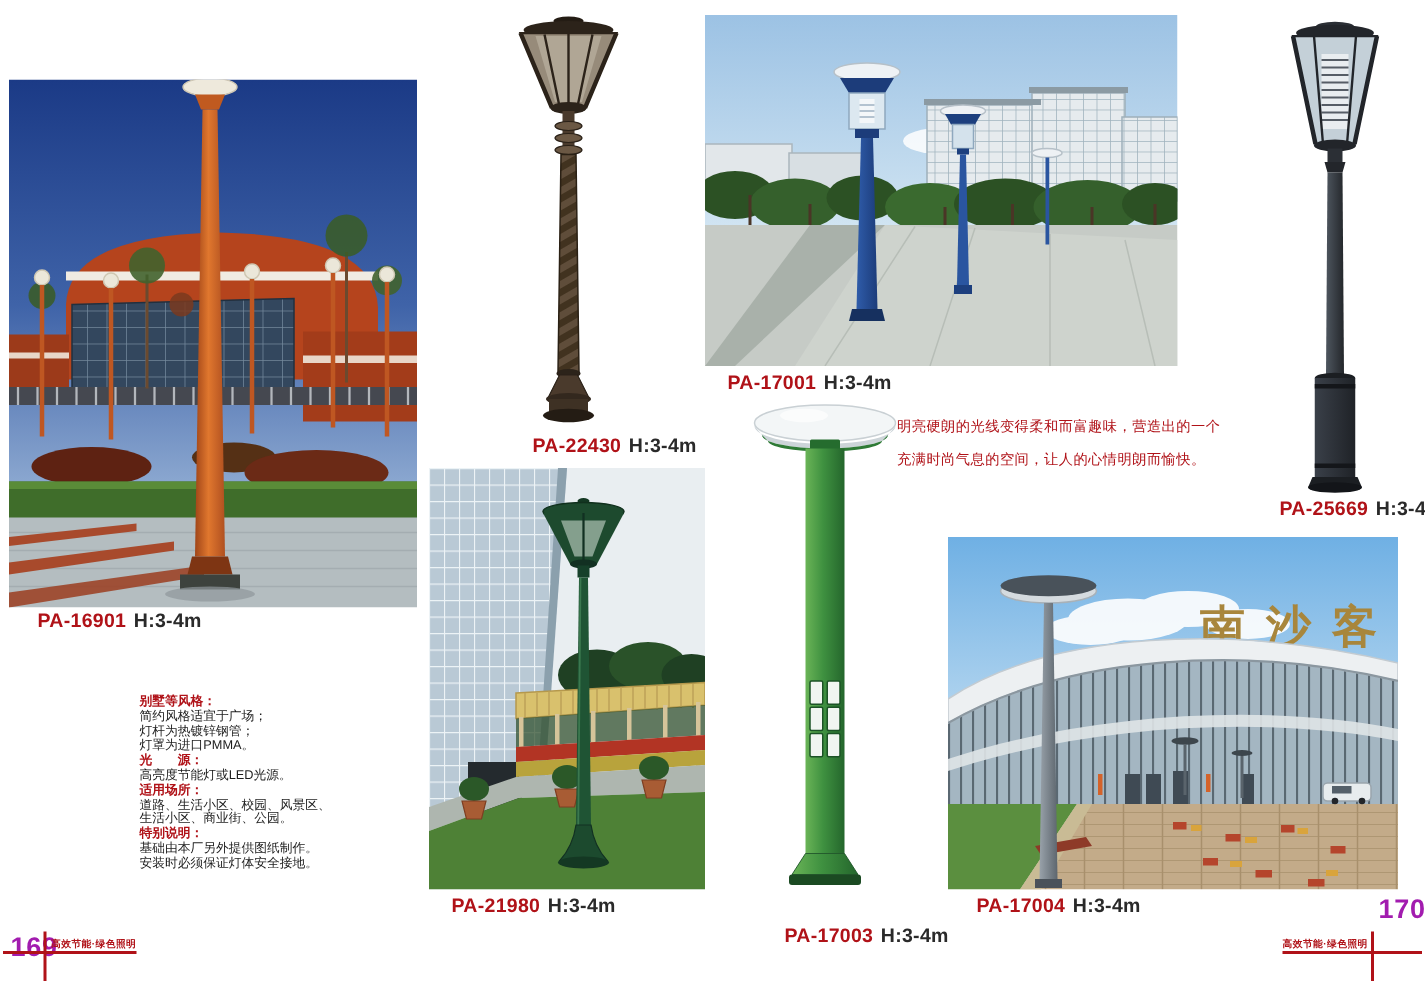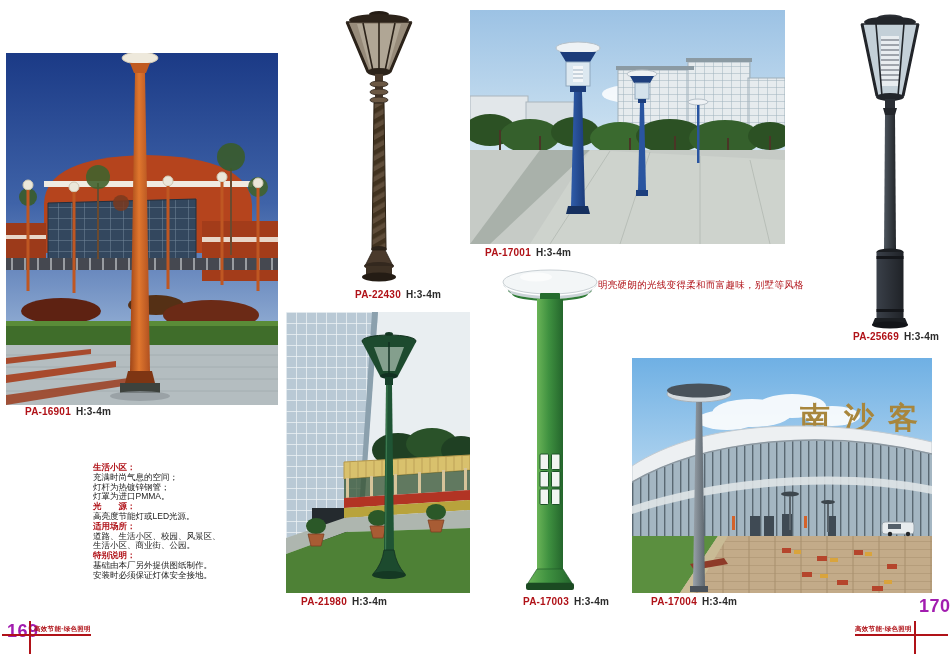"PA-17001 H:3-4m" .plabel { font-size: 10px -> 13px }
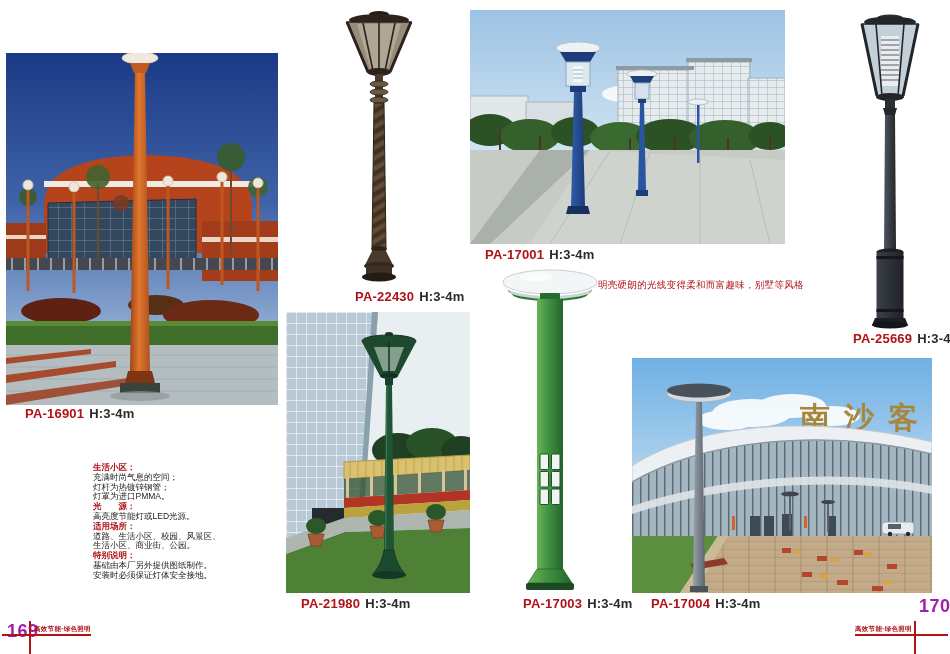"明亮硬朗的光线变得柔和而富趣味，别墅等风格" div { text: 别墅等风格 -> 营造出的一个 }
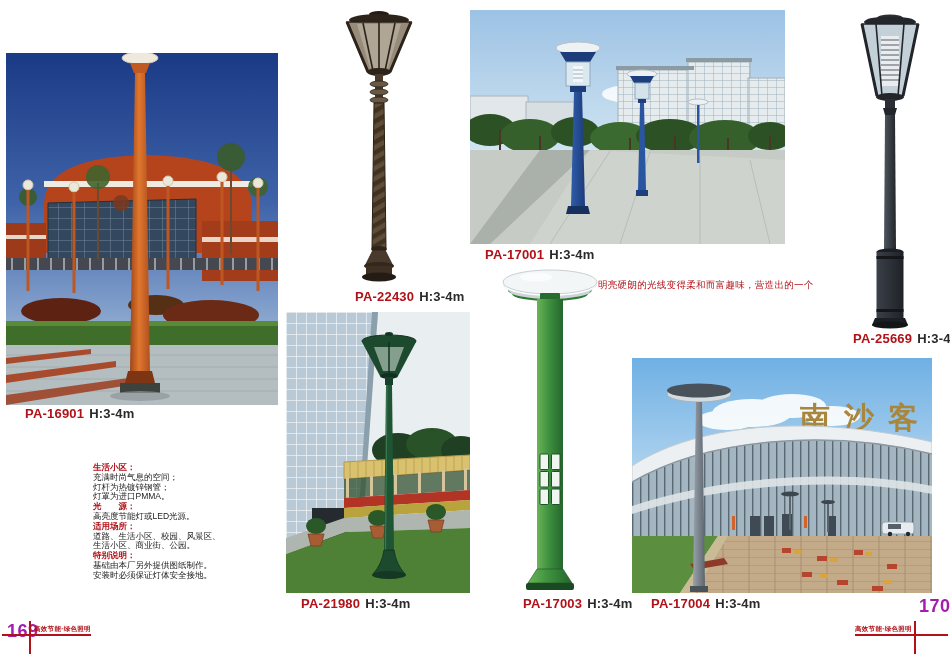"充满时尚气息的空间，让人的心情明朗而愉快。" div { html: none -> <div>充满时尚气息的空间，让人的心情明朗而愉快。</div> }
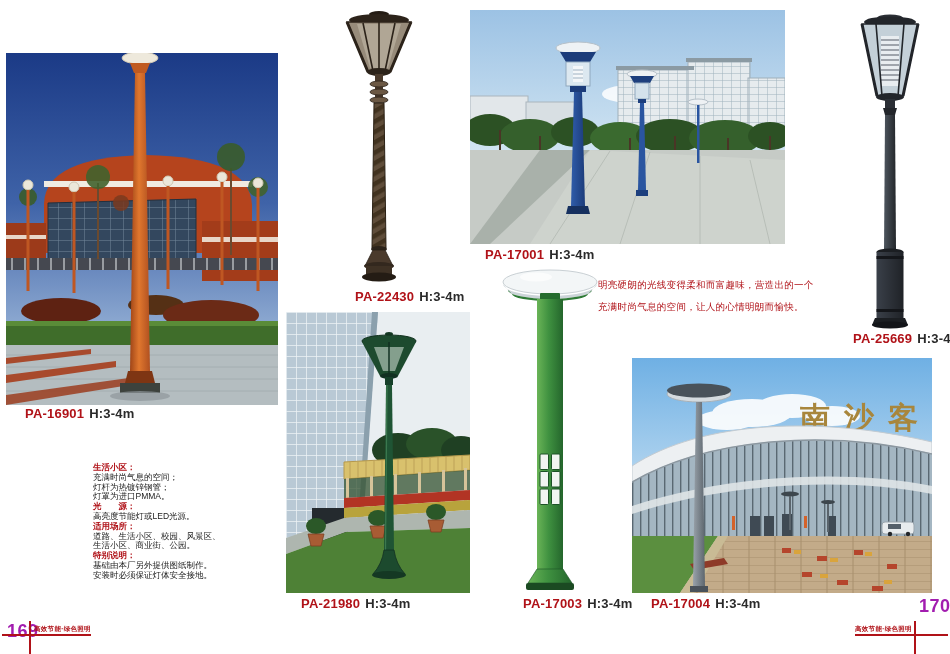"生活小区：" div.nh { text: 生活小区 -> 别墅等风格 }
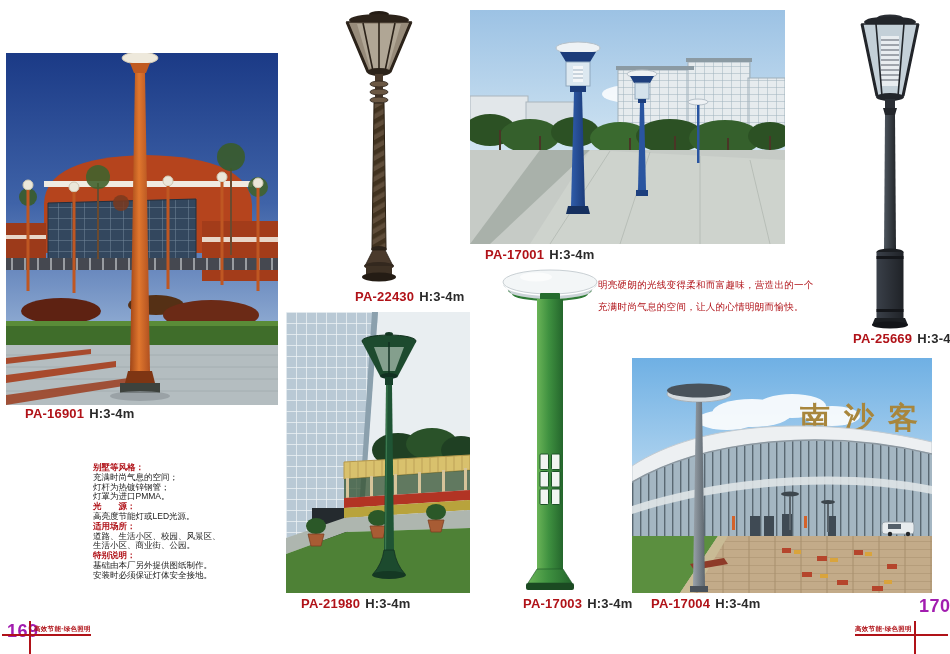"充满时尚气息的空间；" div { text: 充满时尚气息的空间 -> 简约风格适宜于广场 }
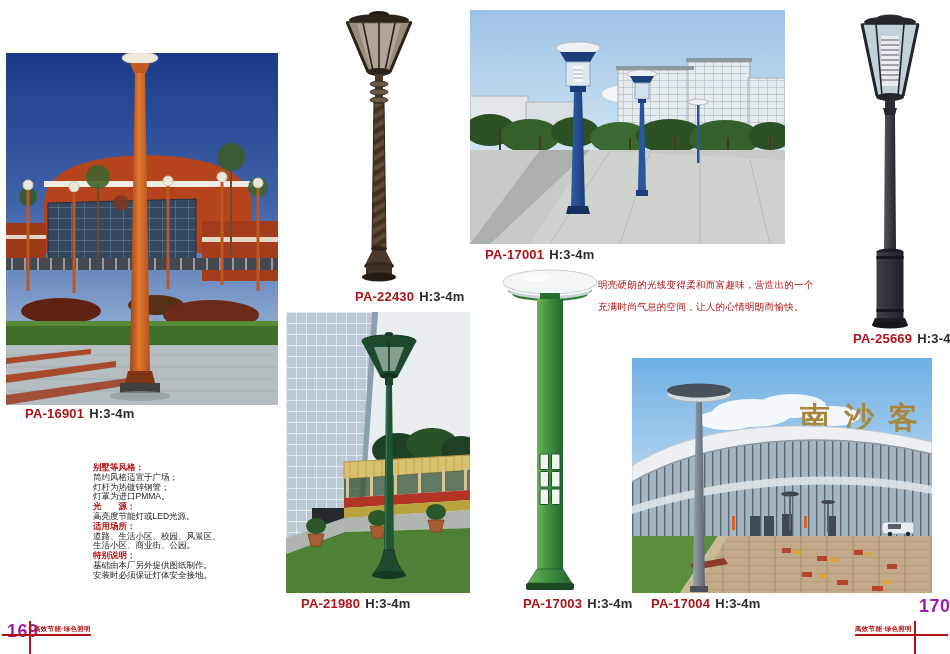"PA-17003 H:3-4m" div.plabel { top: 596px -> 616px }
